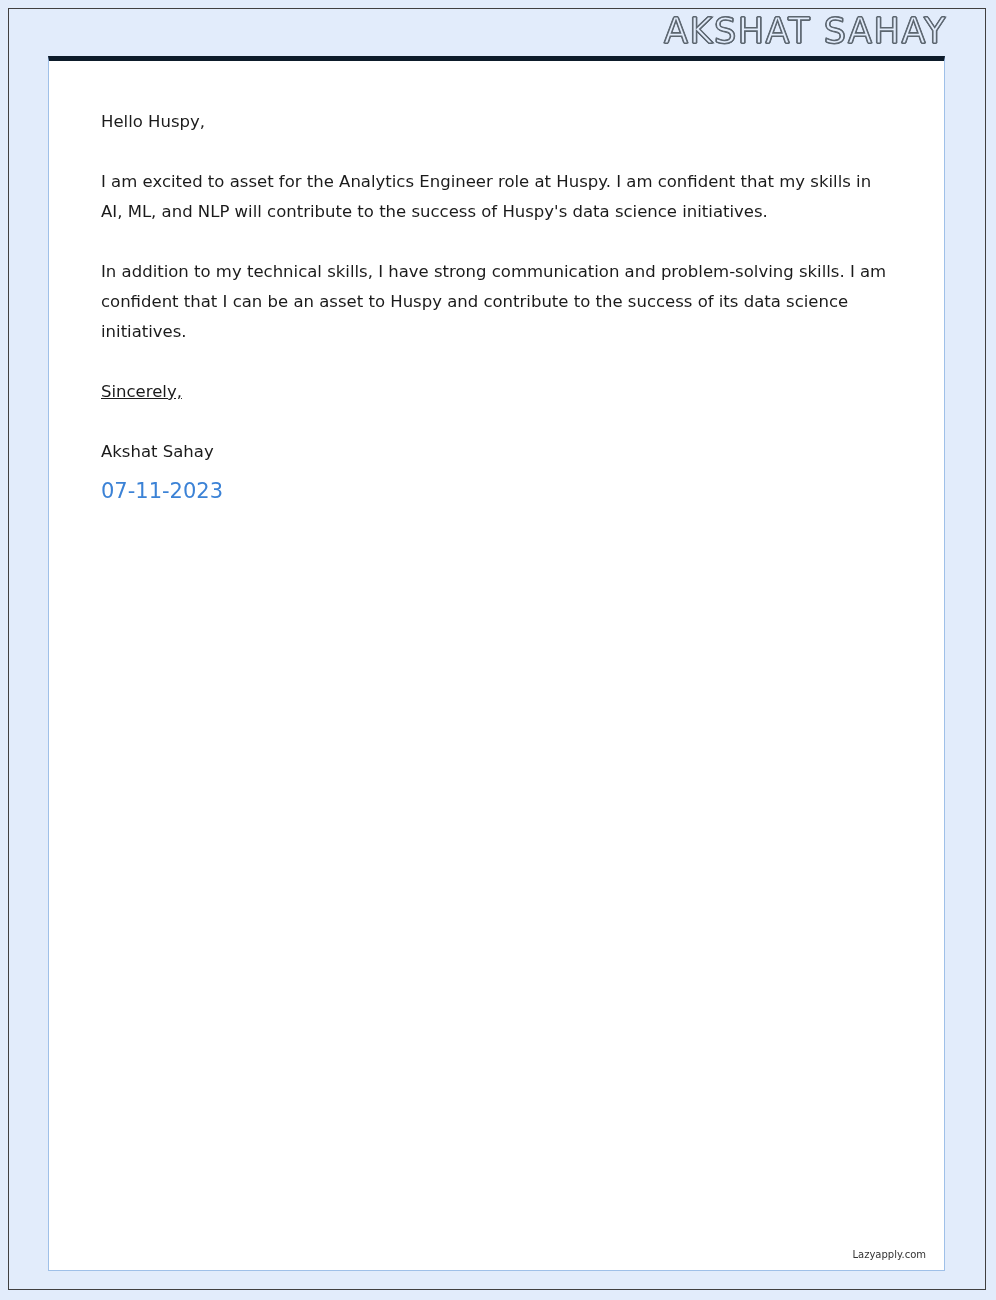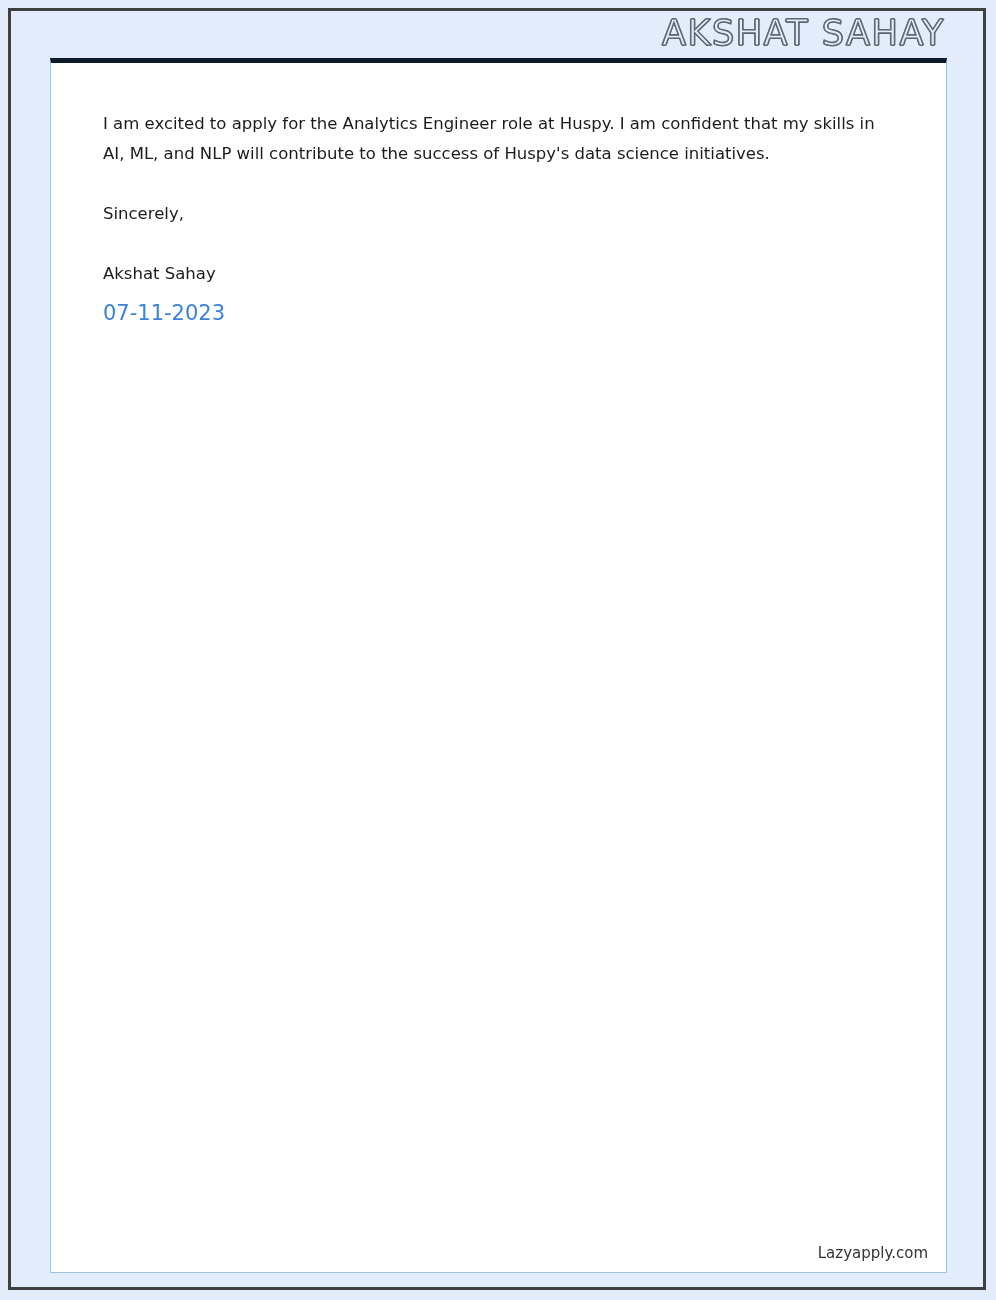"AKSHAT SAHAY" .outer-frame { border: 3px solid #404040 -> 1px solid #404040 }
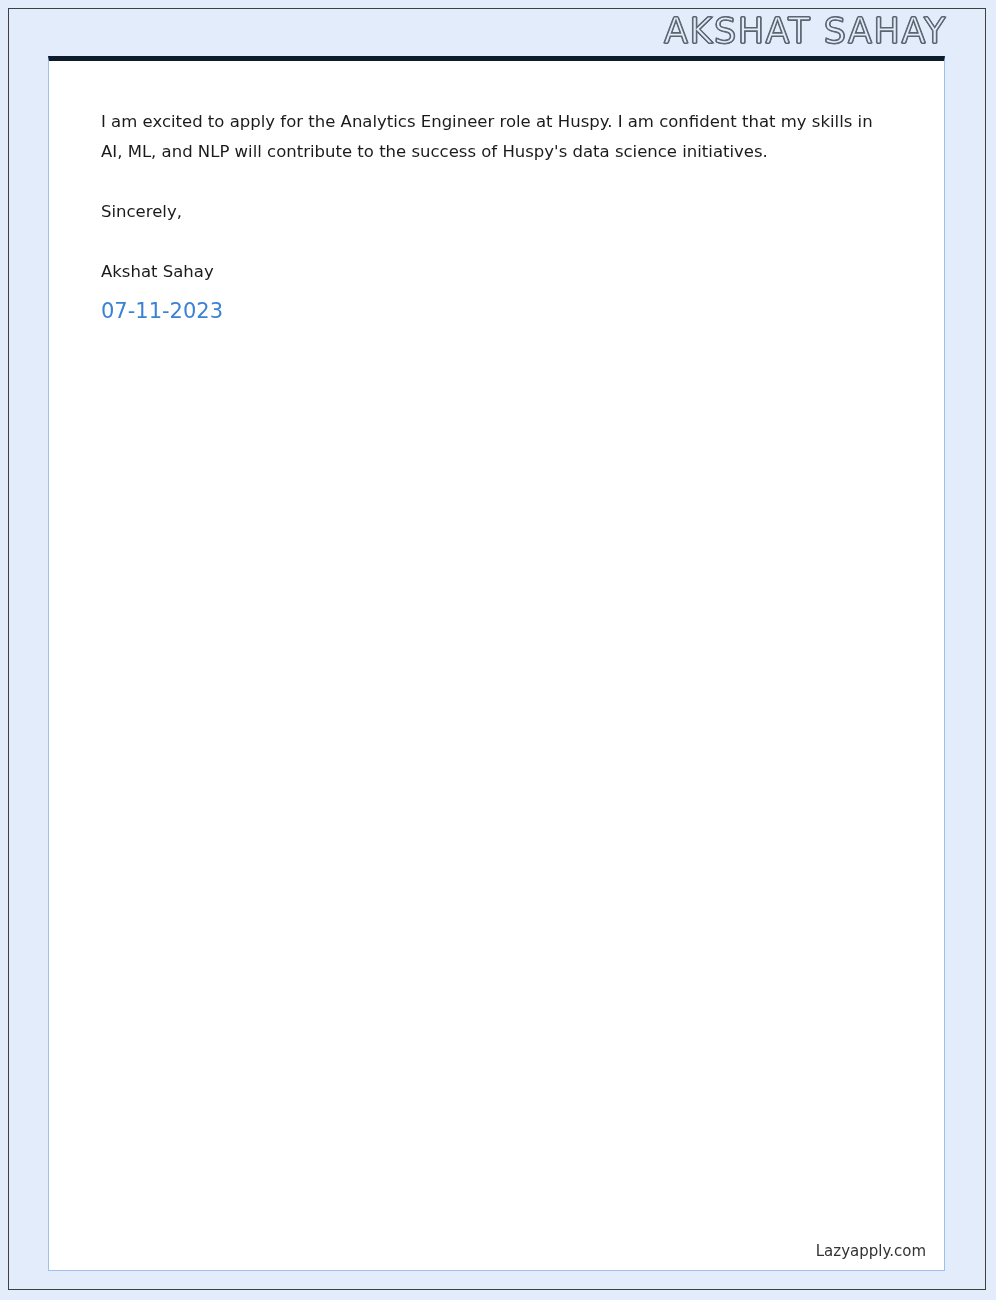"Hello Huspy," p.para { html: none -> <p>Hello Huspy,</p> }
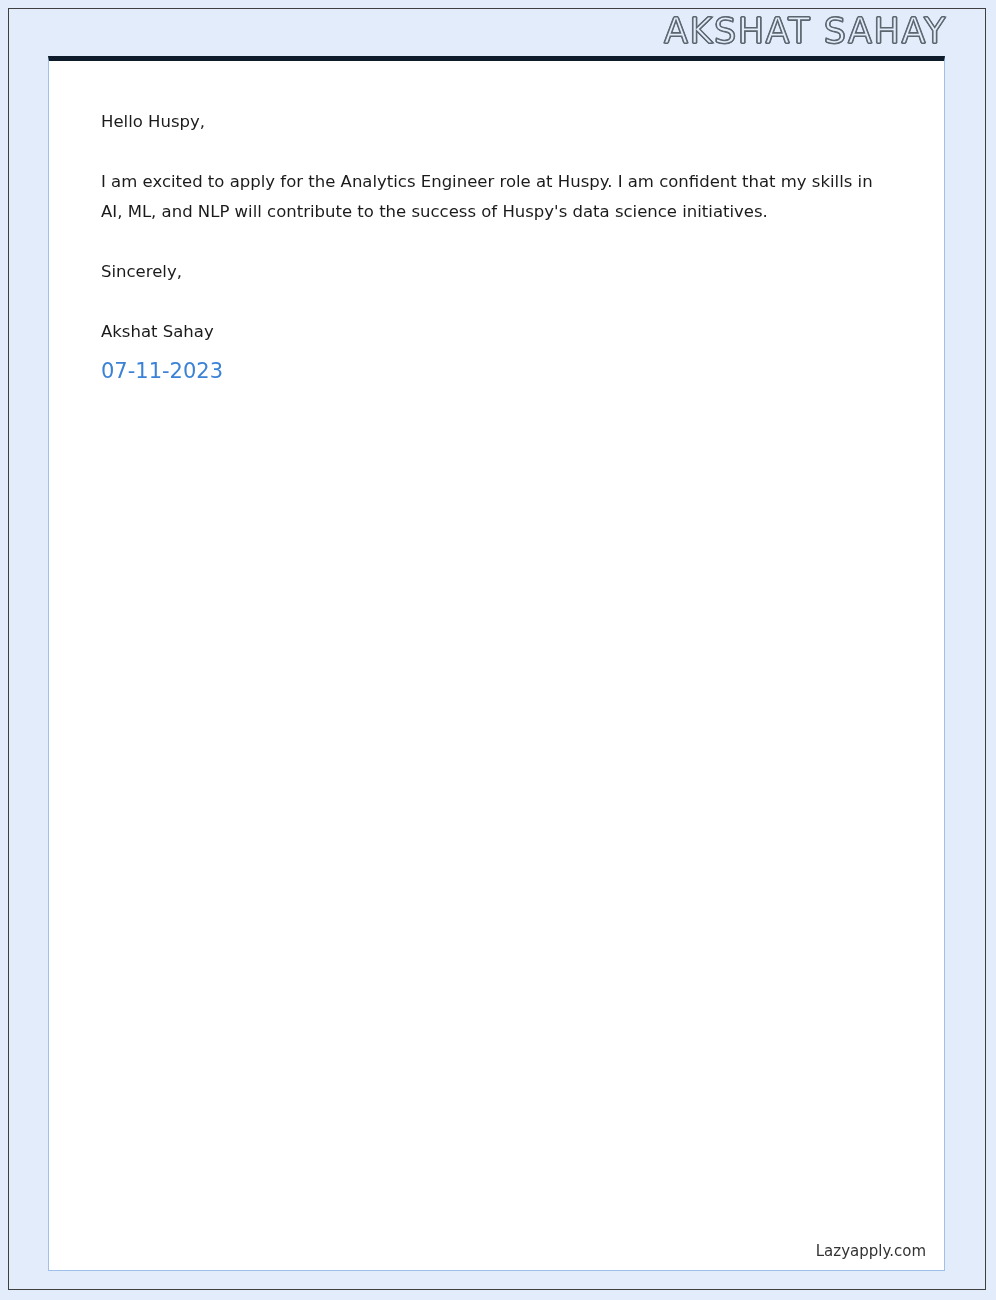"I am excited to apply" p.para { text: apply -> asset }
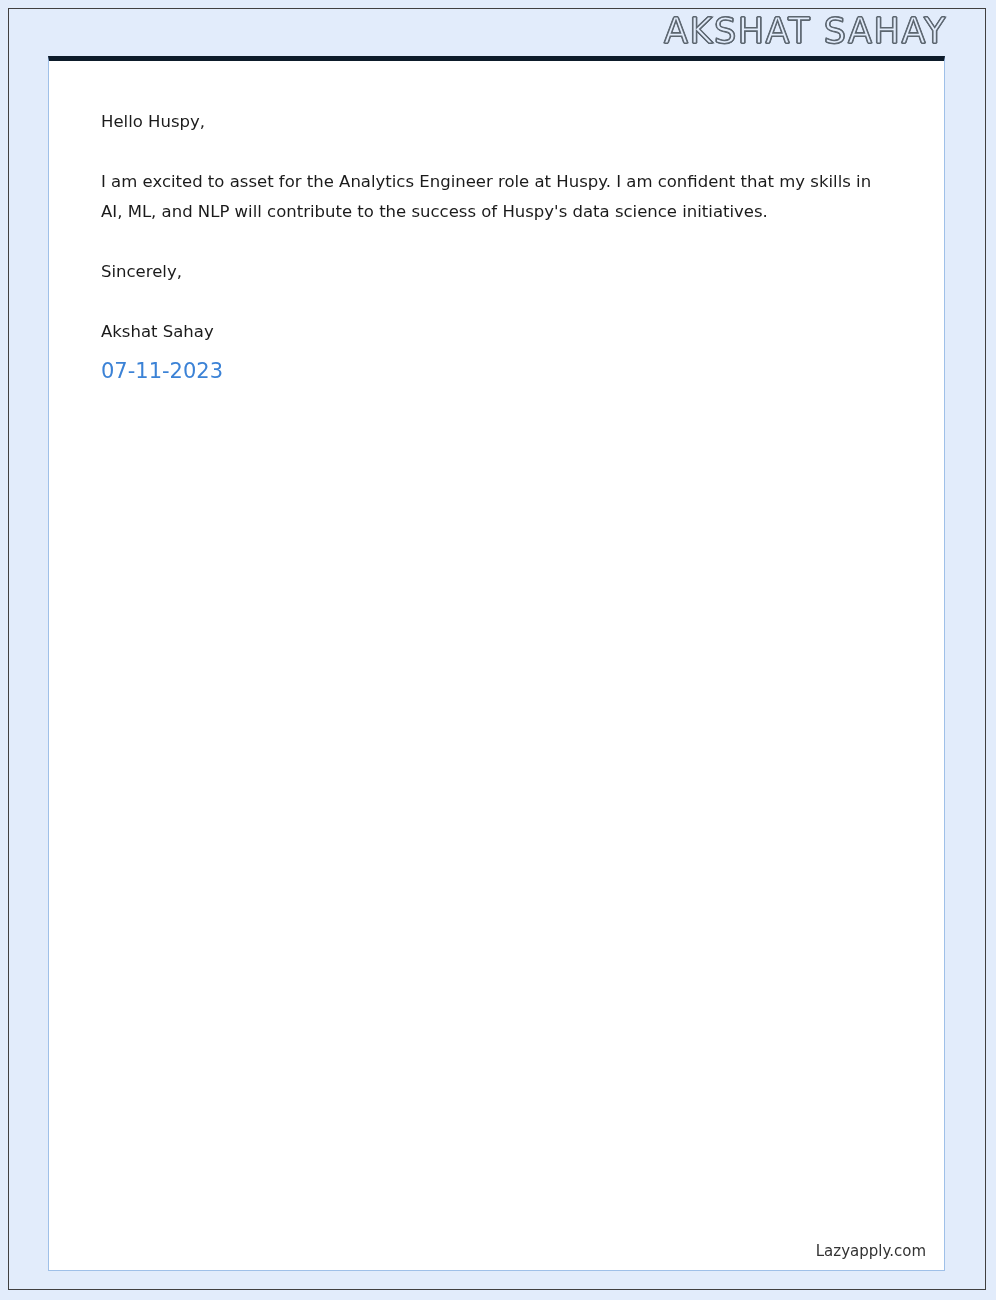"In addition to my technical" p.para { html: none -> <p>In addition to my technical skills, I have strong communication and problem-solving skills. I am confident that I can be an asset to Huspy and contribute to the success of its data science initiatives.</p> }
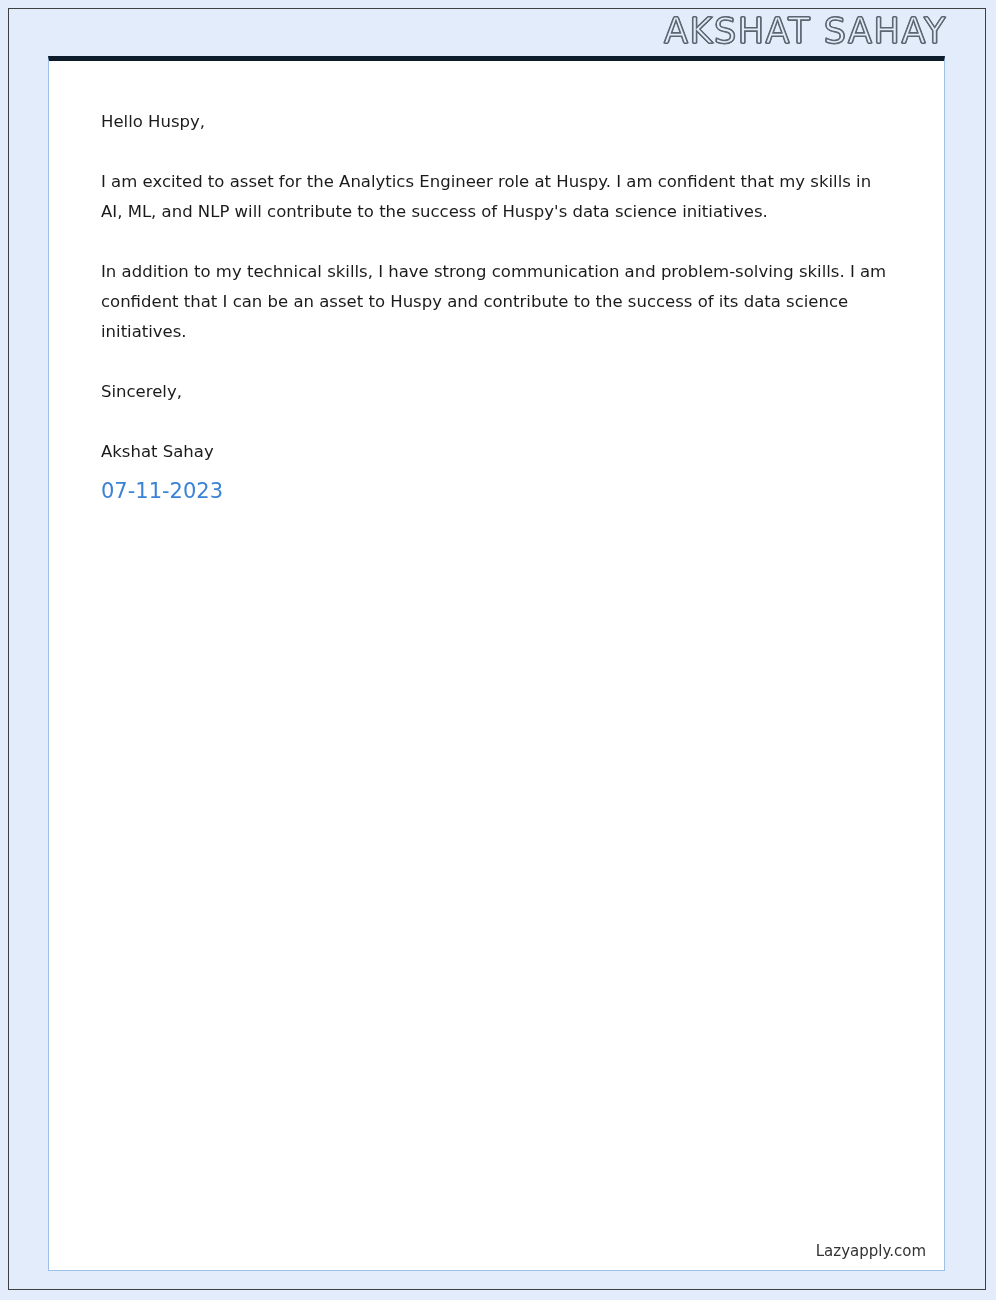"Sincerely," .signoff { text-decoration: none -> underline }
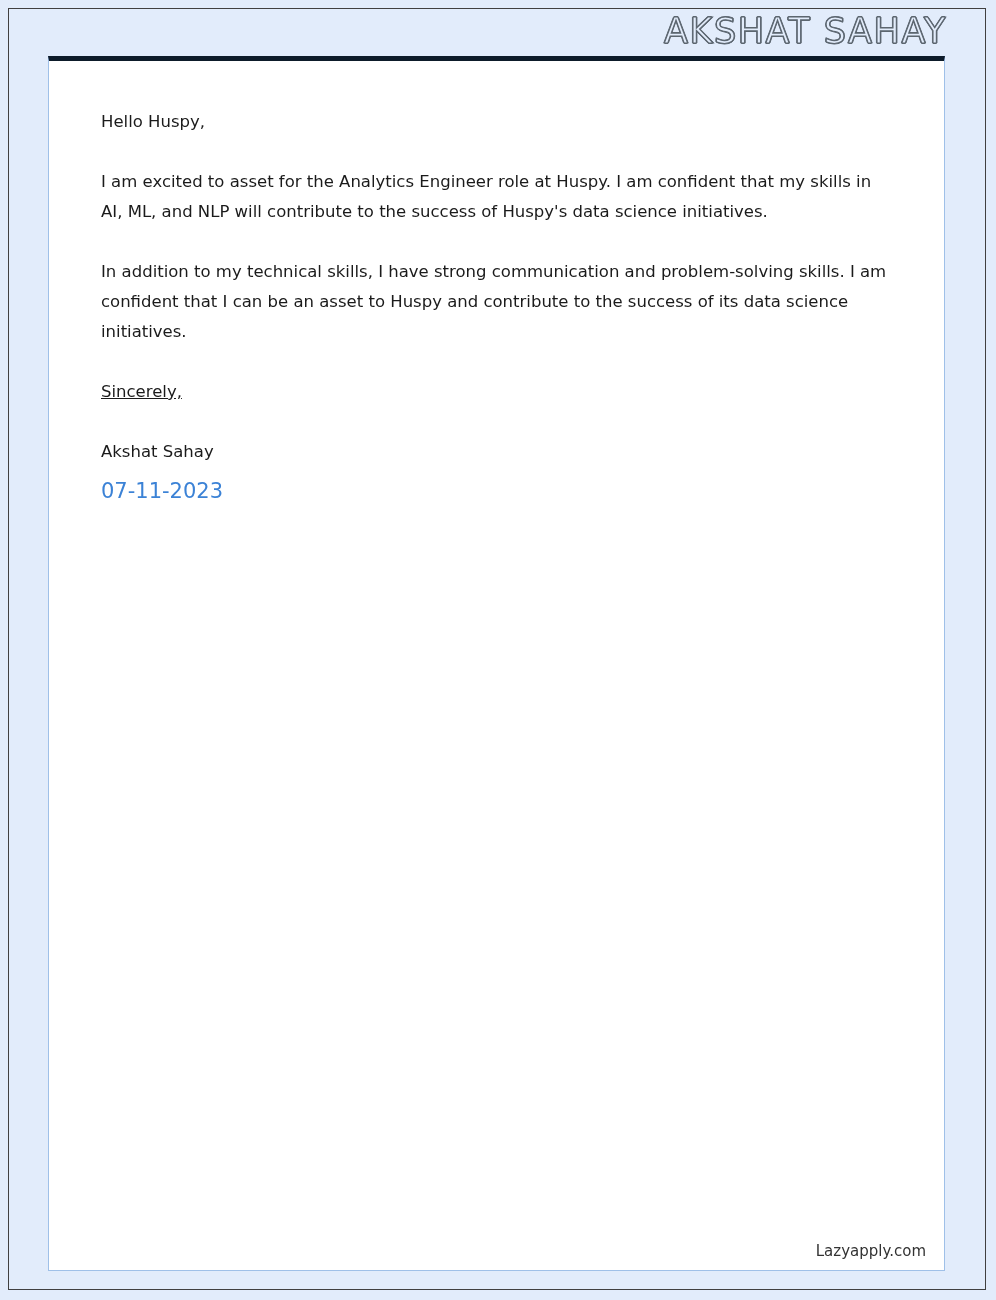"Lazyapply.com" .footer-brand { font-size: 15px -> 10px }
